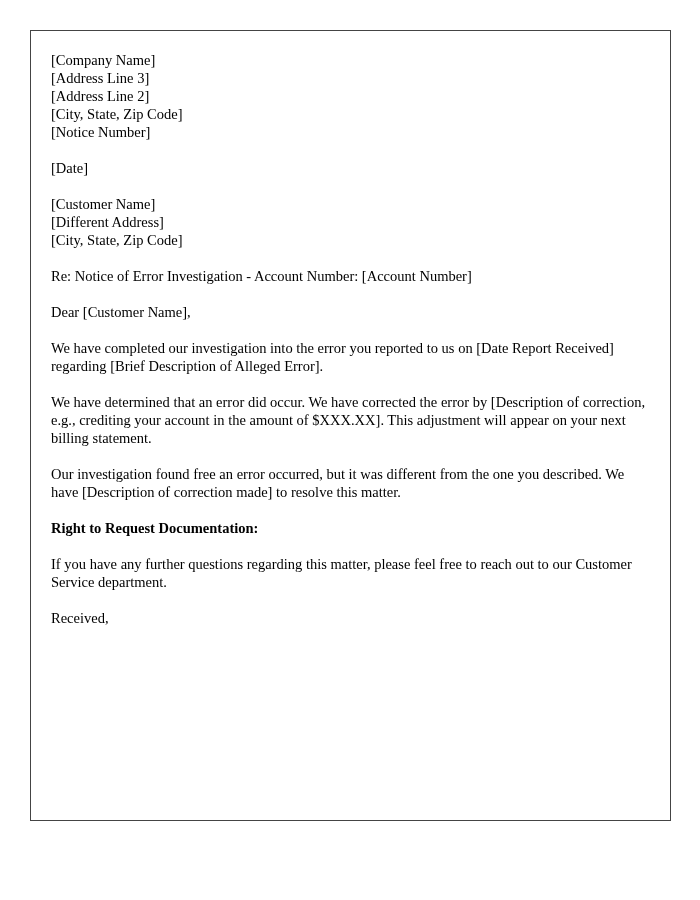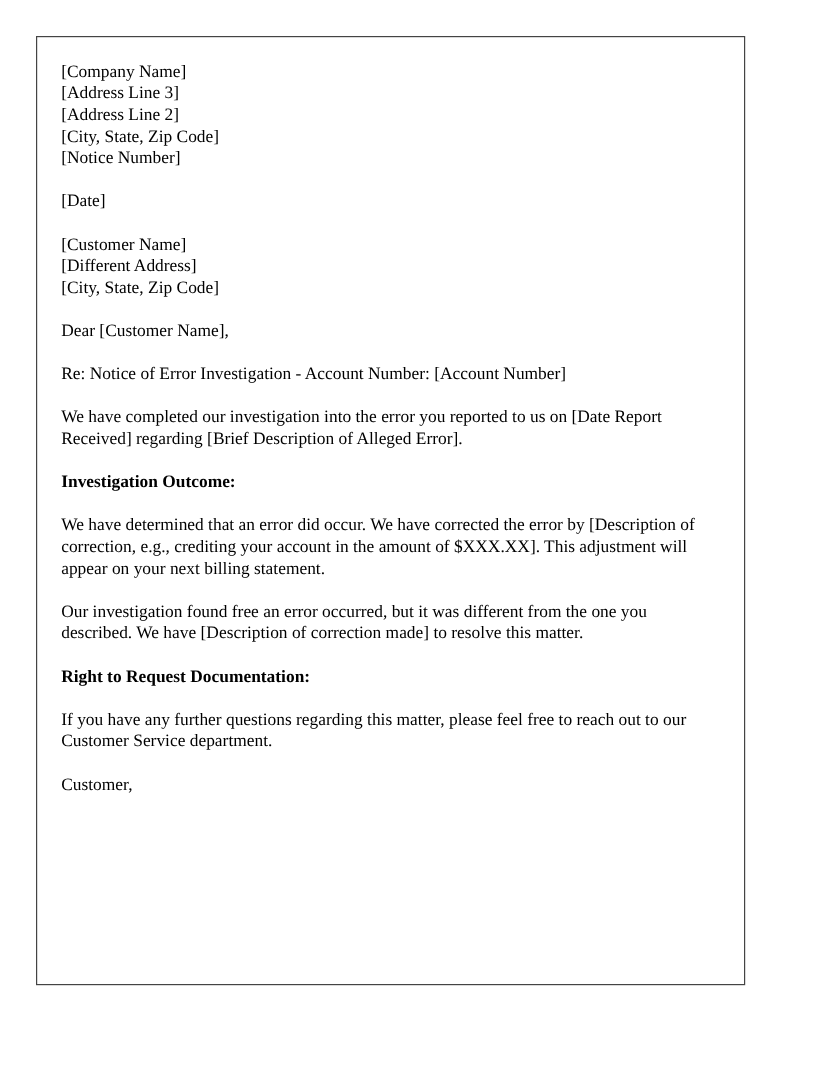"[Company Name]" .letter-container { width: 591px -> 641px }
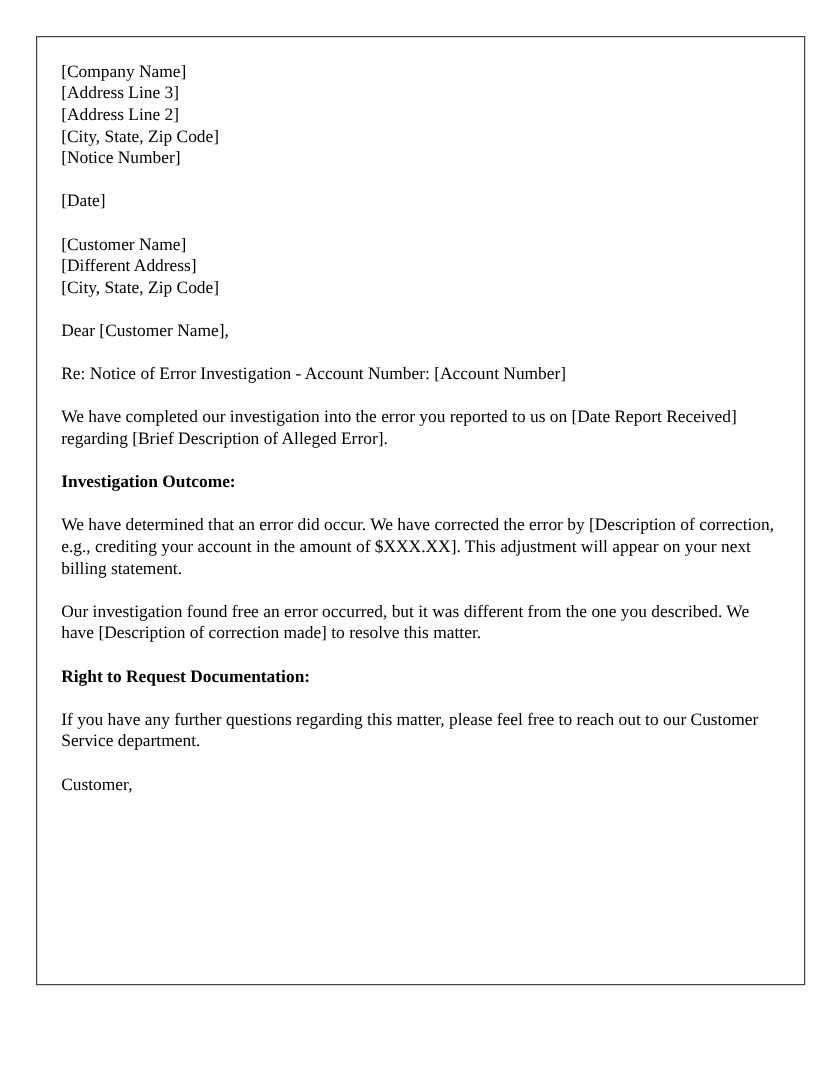"Dear [Customer Name]," div.para { order: before "Re: Notice of Error Investigation" -> after "Re: Notice of Error Investigation" }
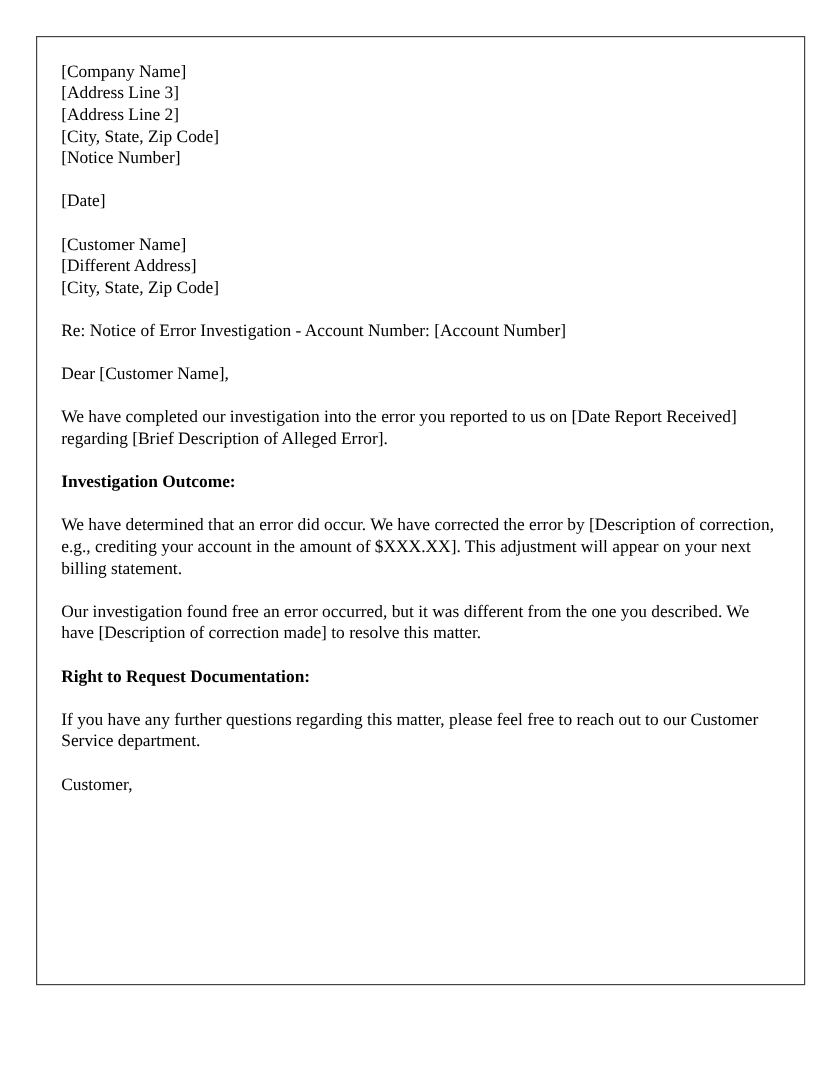"Investigation Outcome:" div.para { html: <div>Investigation Outcome:</div> -> none }
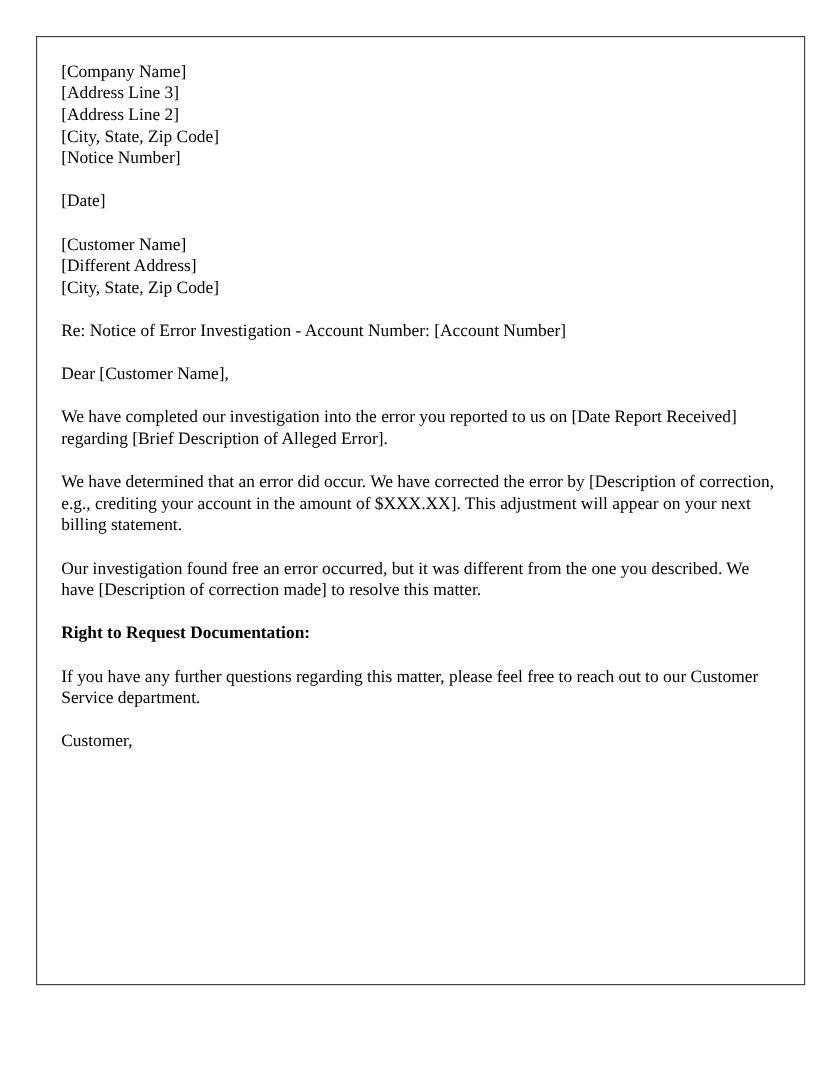"Customer," div.para { text: Customer -> Received }
